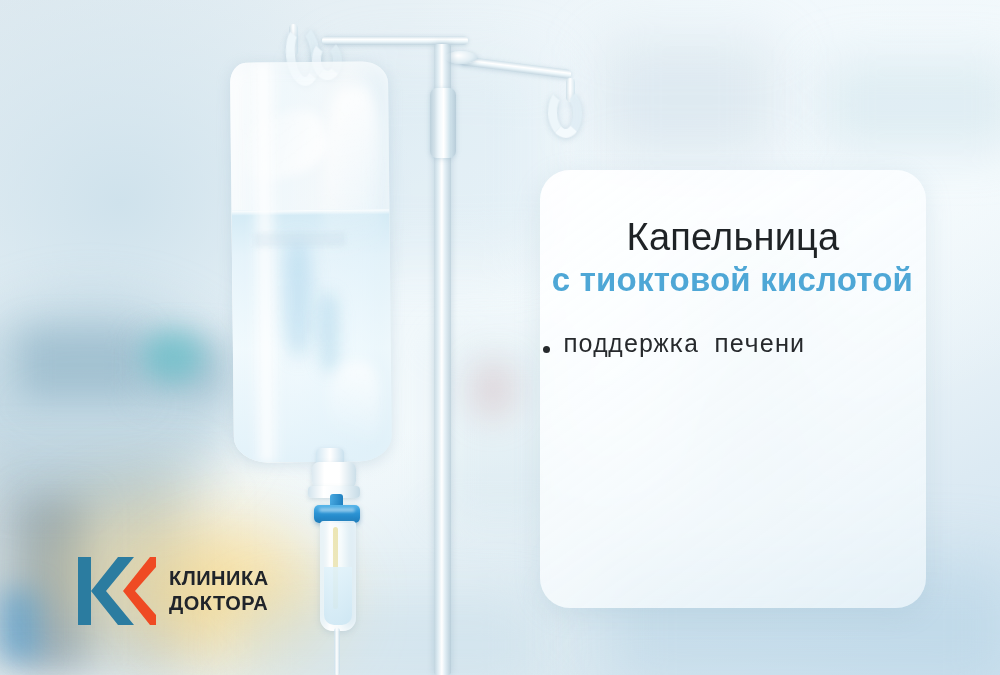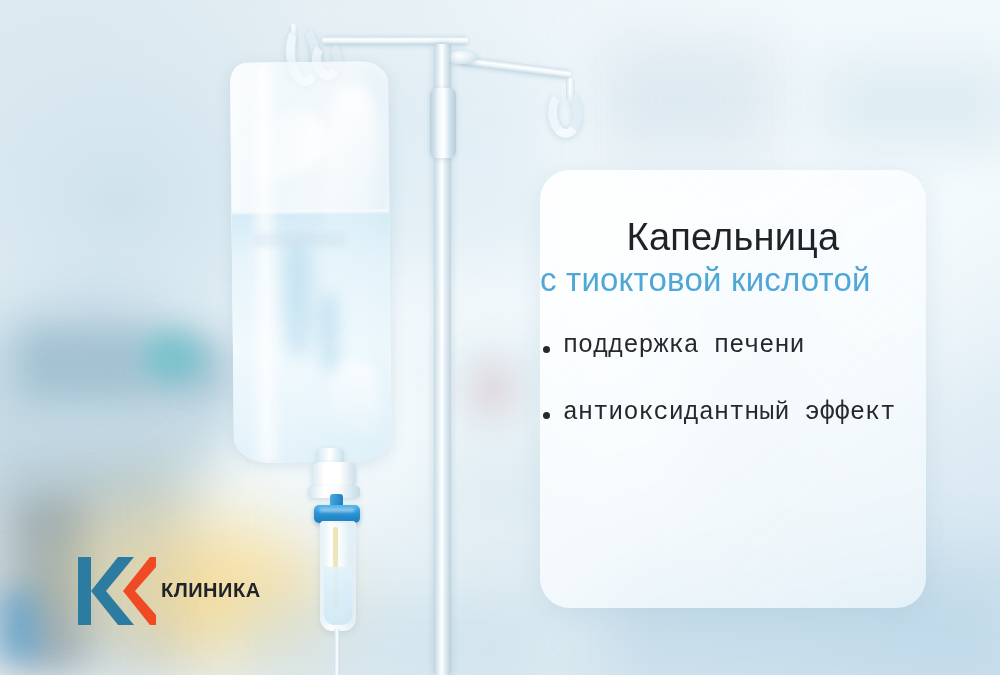"с тиоктовой кислотой" .card-subtitle { font-weight: 400 -> 700; right: 4px -> 13px; text-align: left -> right }
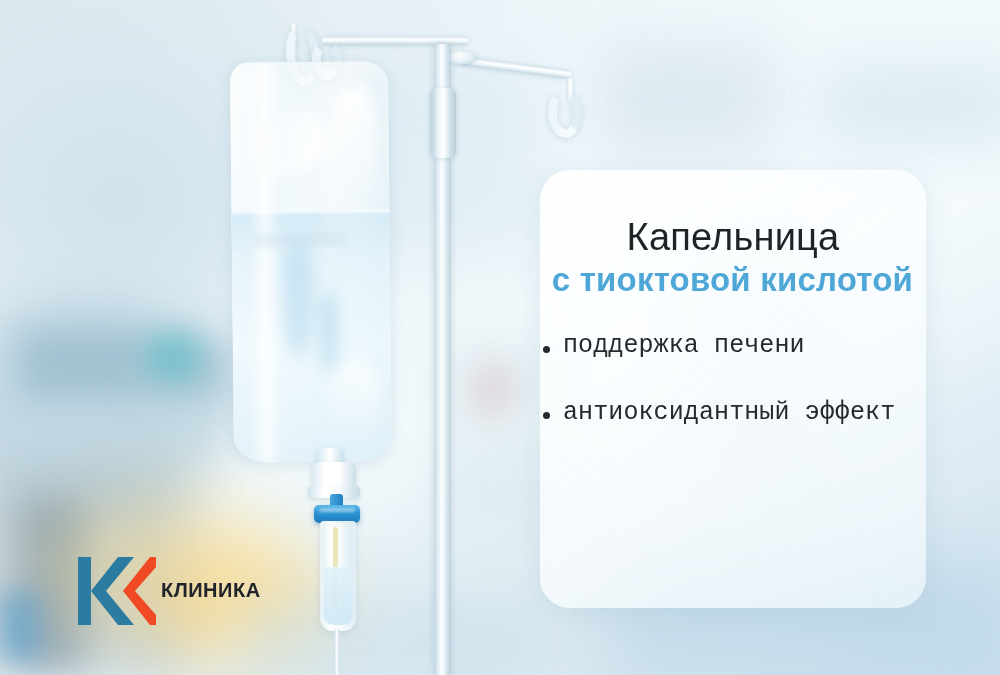"антиоксидантный эффект" div.bullet { html: <div> <span></span> <span>антиоксидантный эффект</span> </div> -> none }
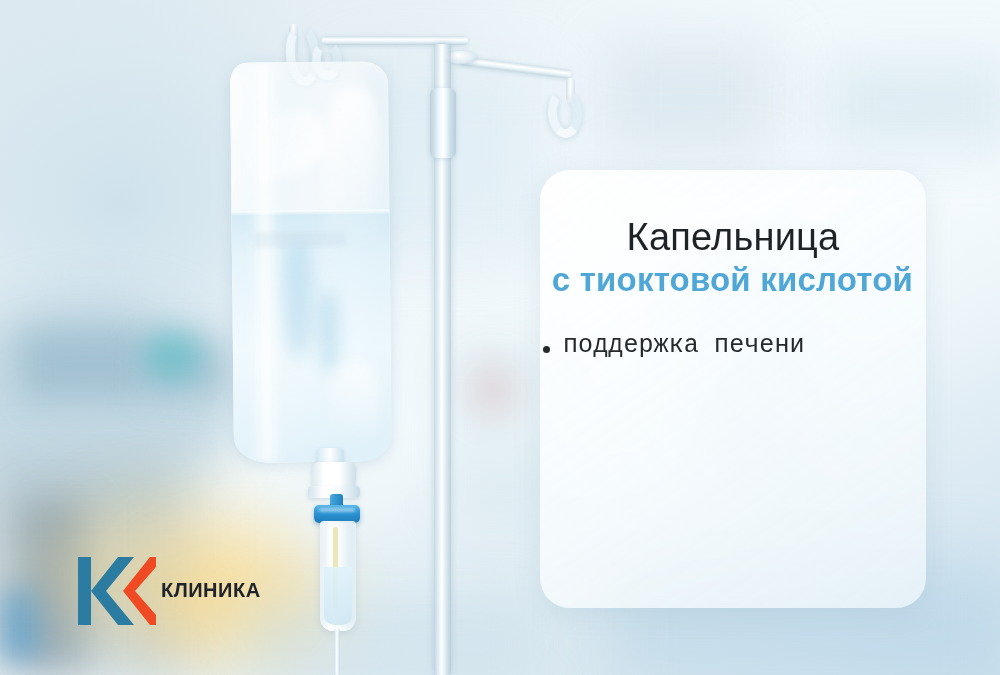"КЛИНИКА" .logo { gap: 5px -> 13px }
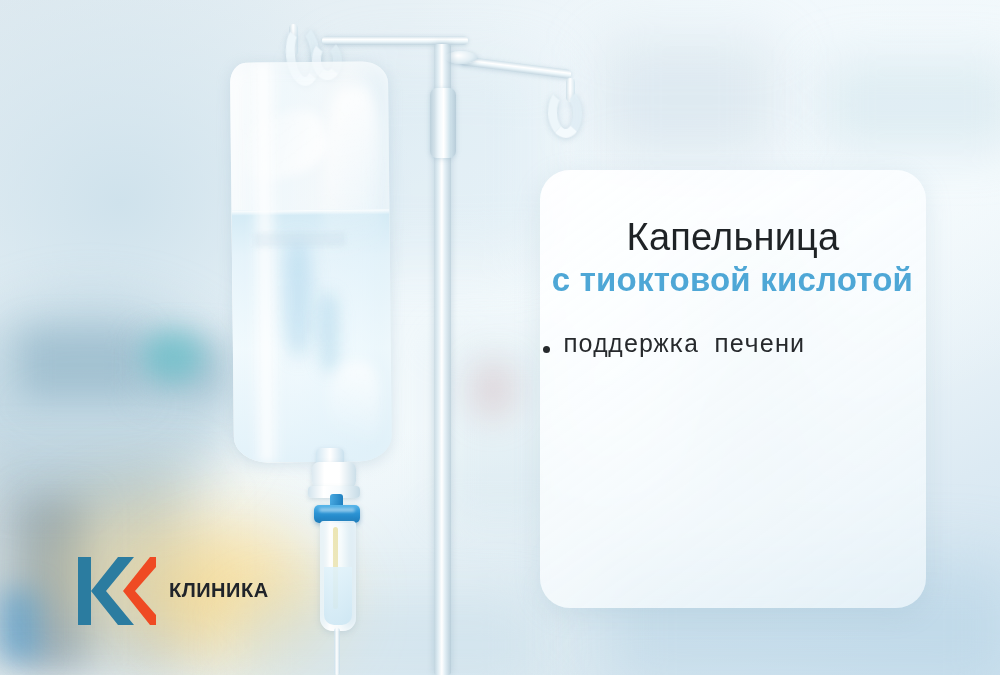"ДОКТОРА" div.logo-line { html: none -> <div>ДОКТОРА</div> }
